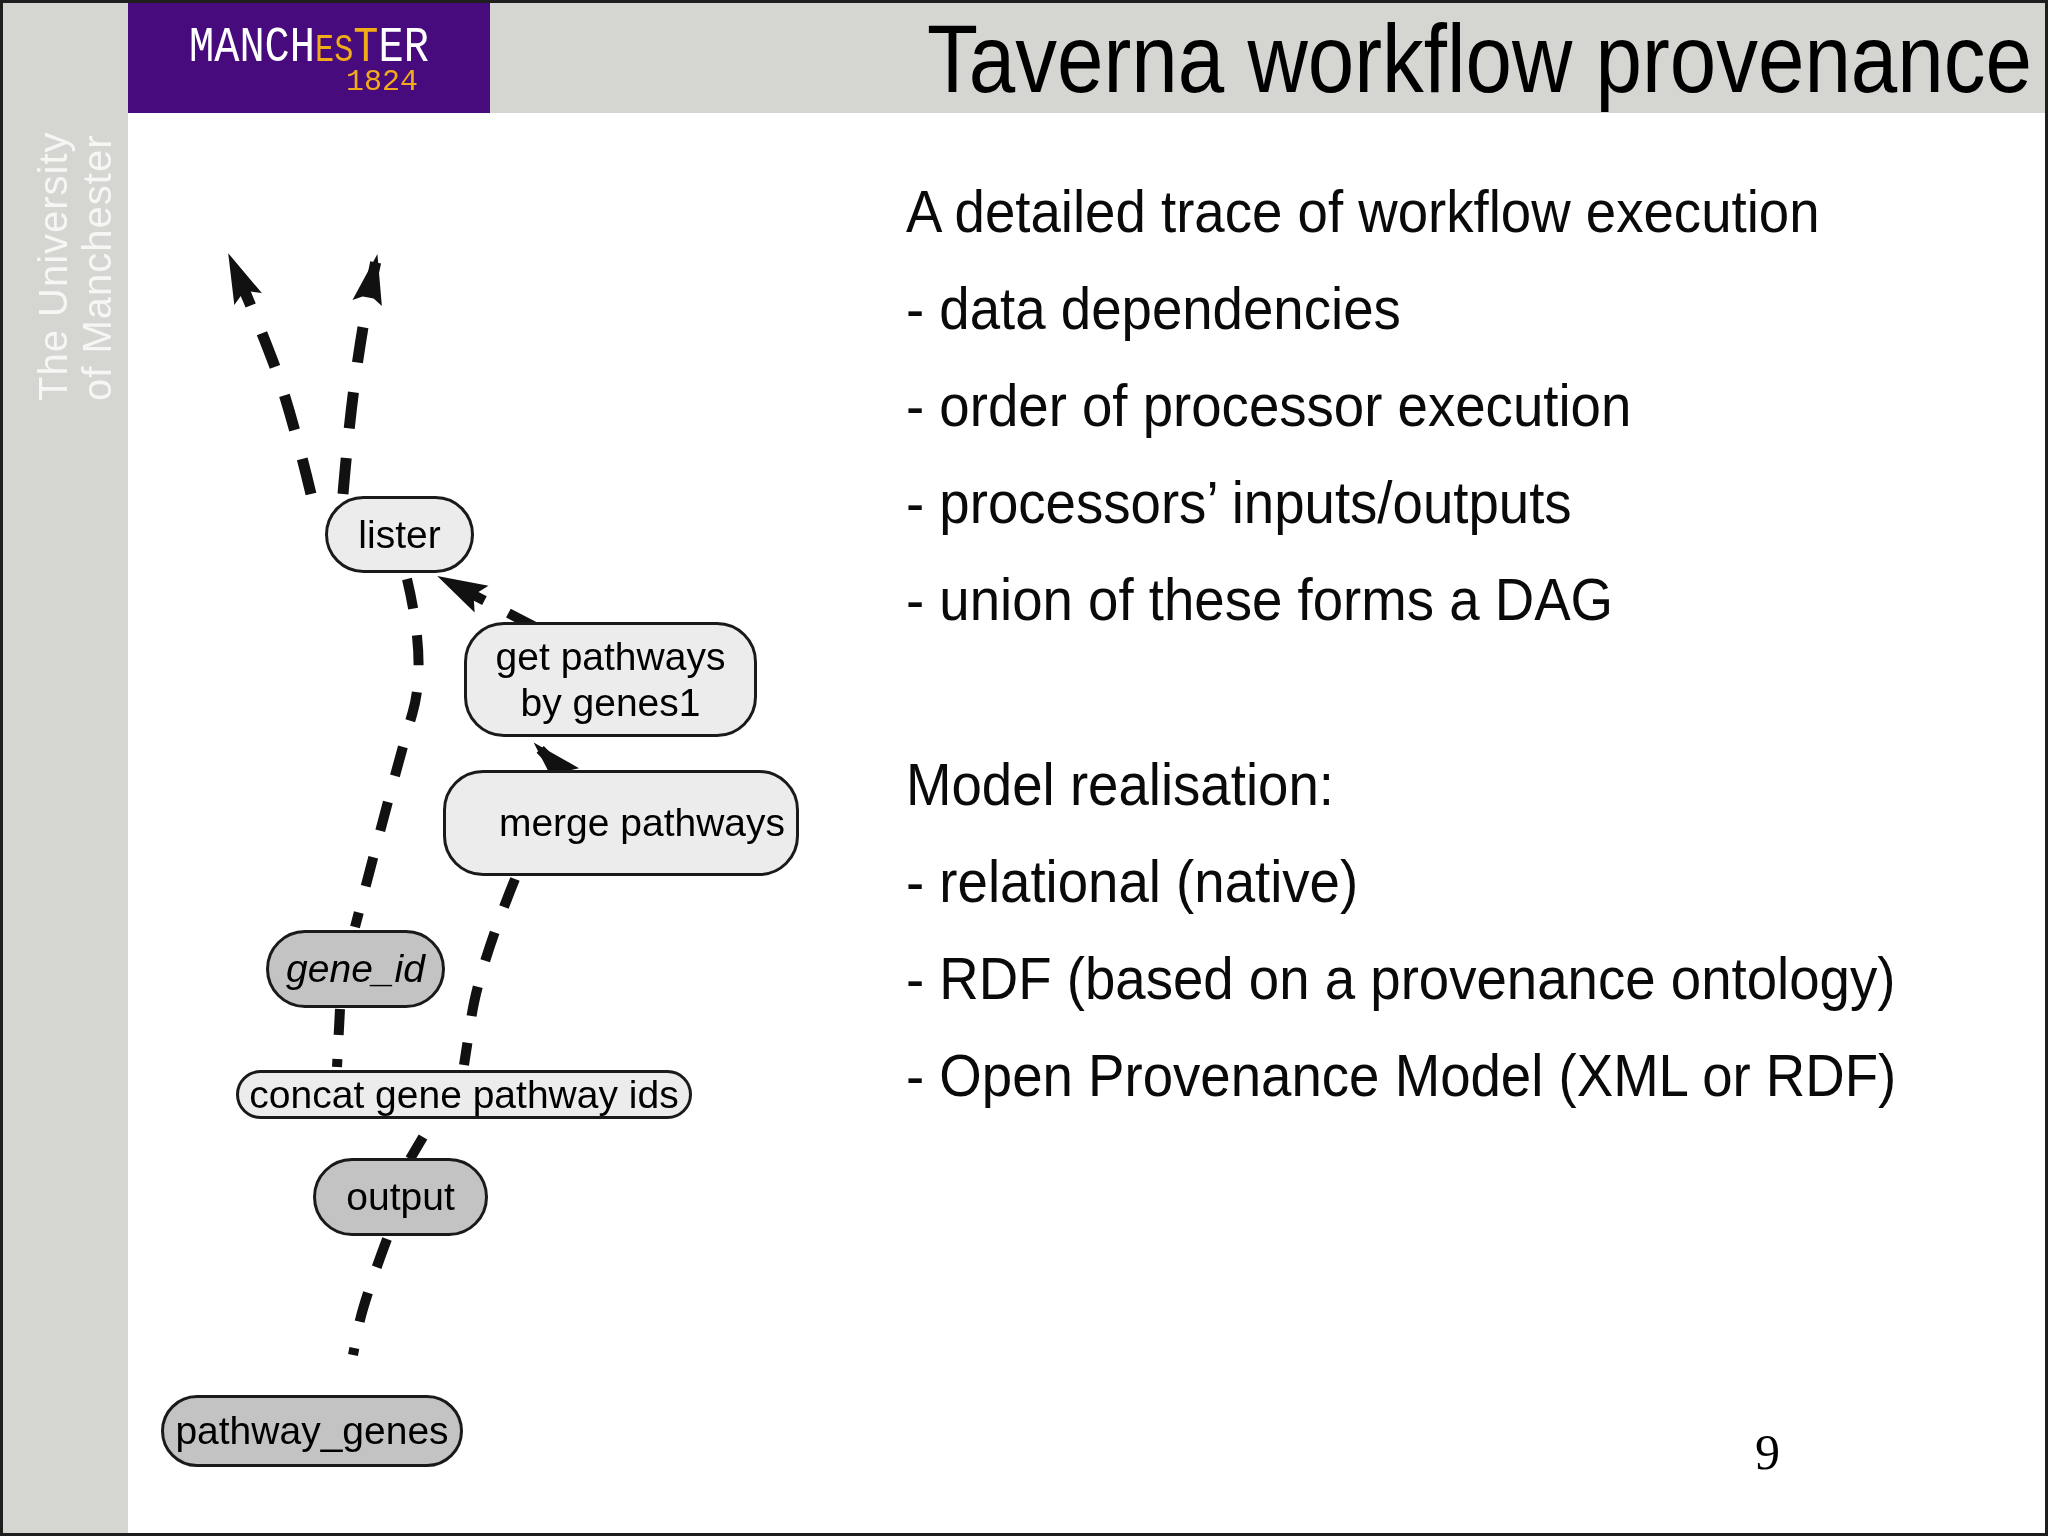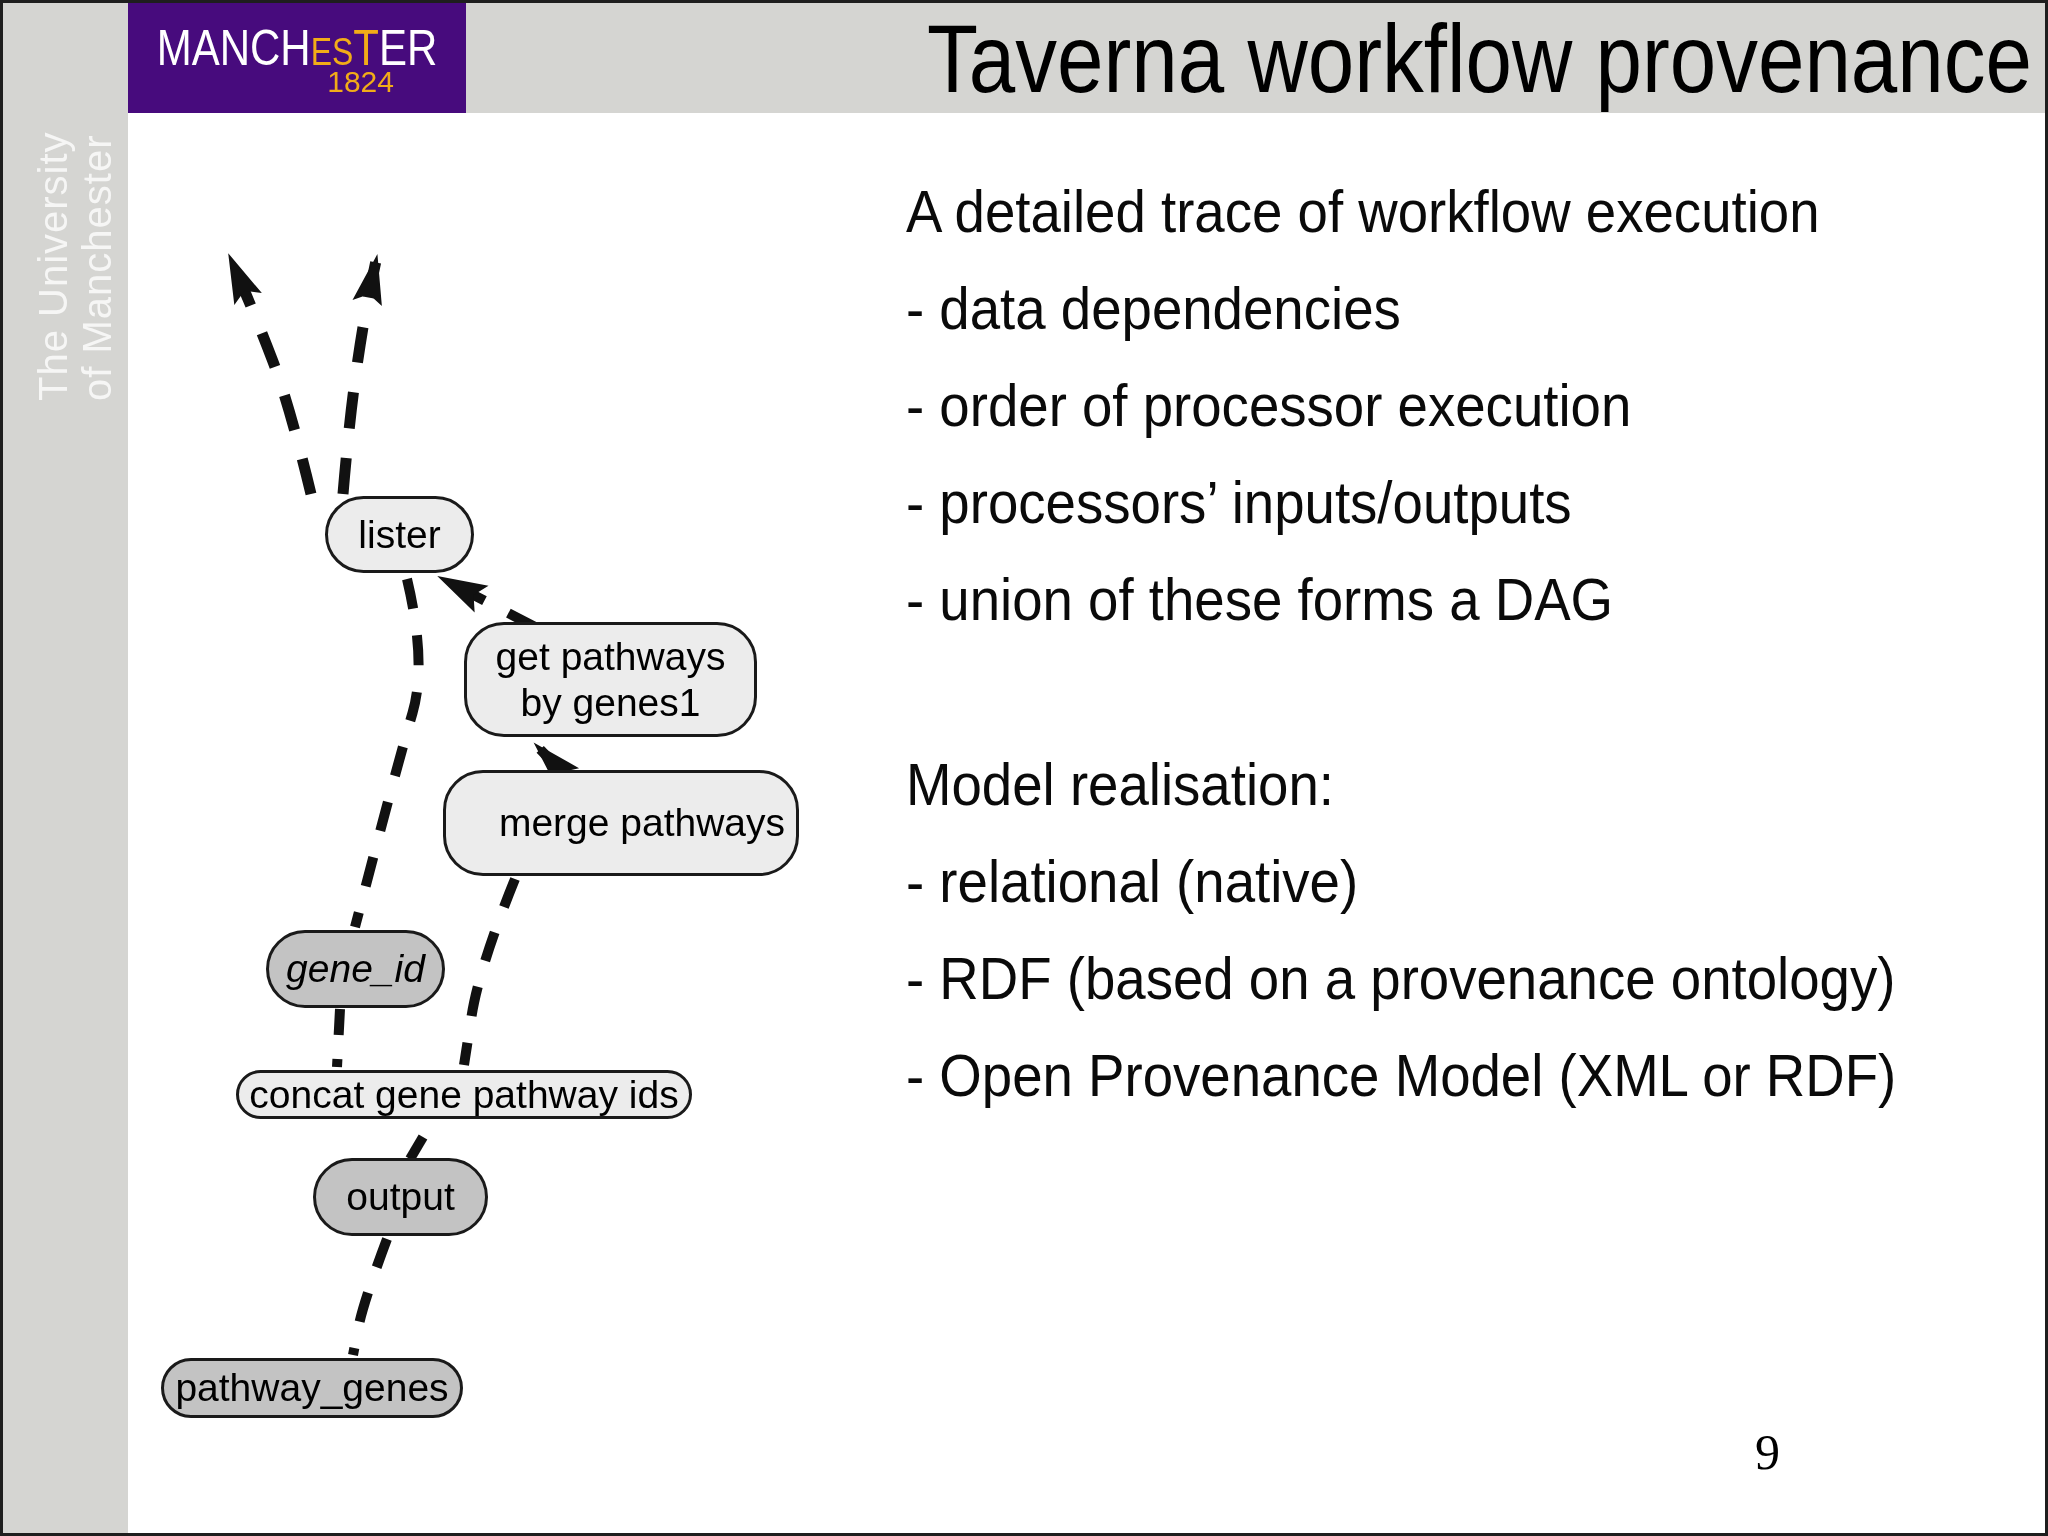"MANCHESTER" .logo { font-family: Liberation Sans, sans-serif -> Liberation Mono, monospace; padding-left: none -> 24px }
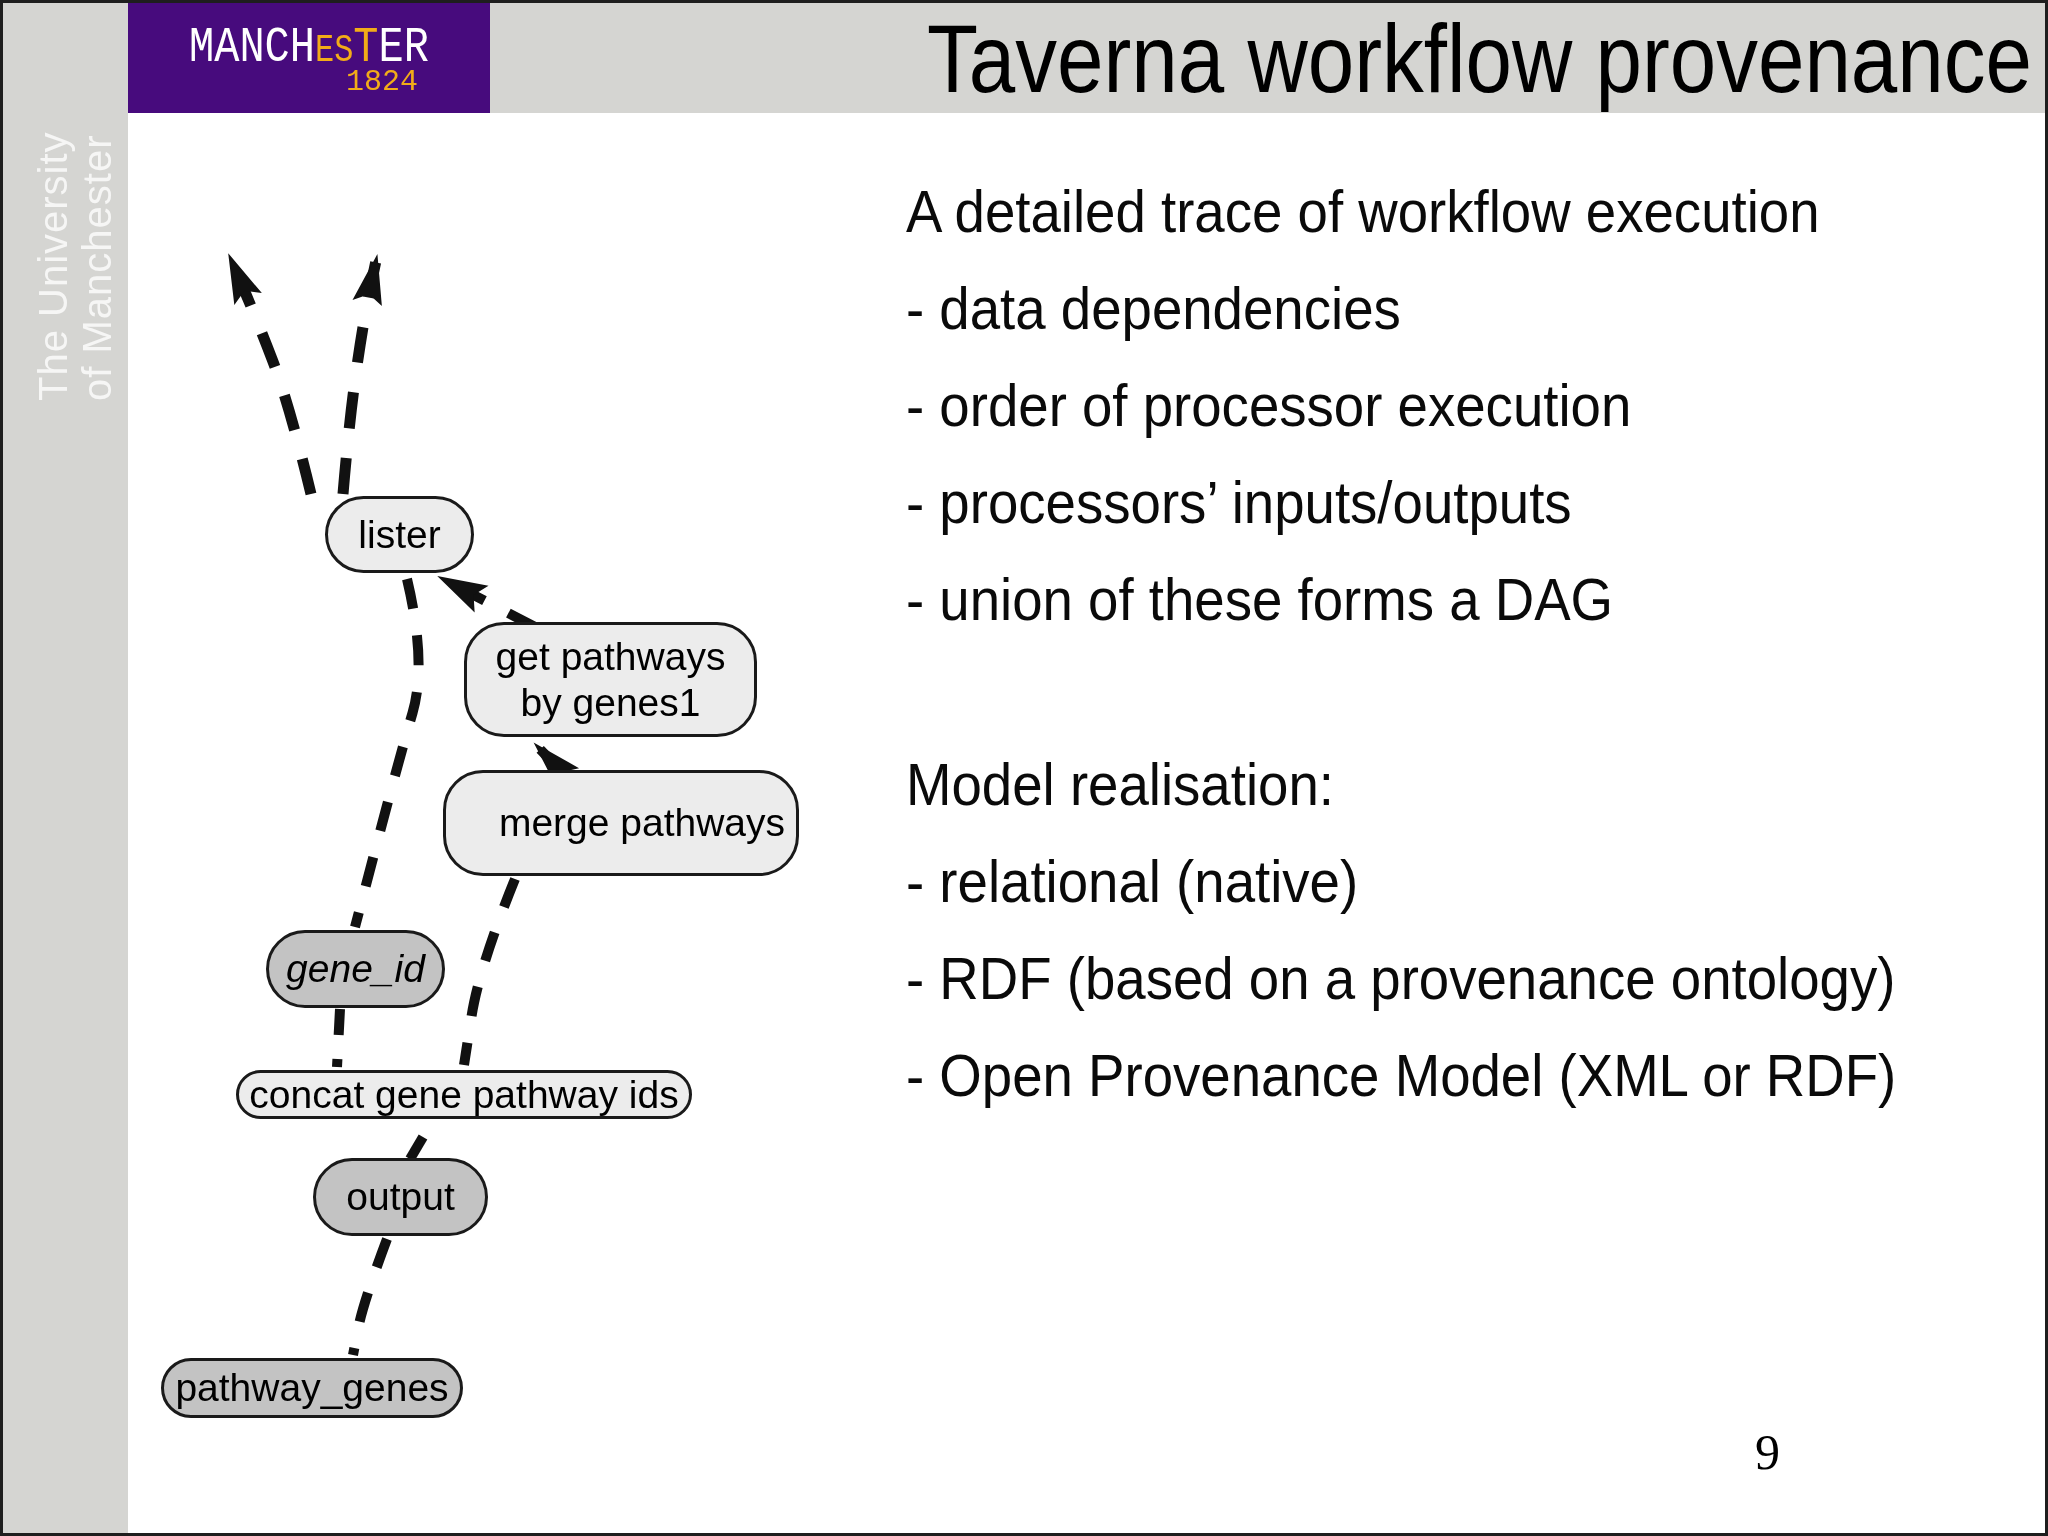"pathway_genes" div.node { height: 60px -> 72px; top: 1355px -> 1392px }
